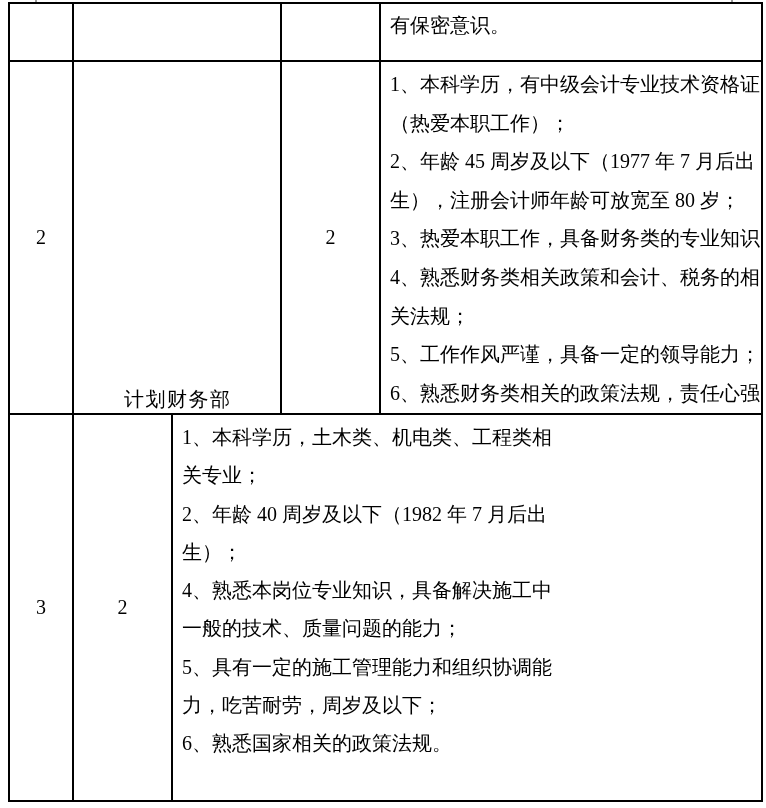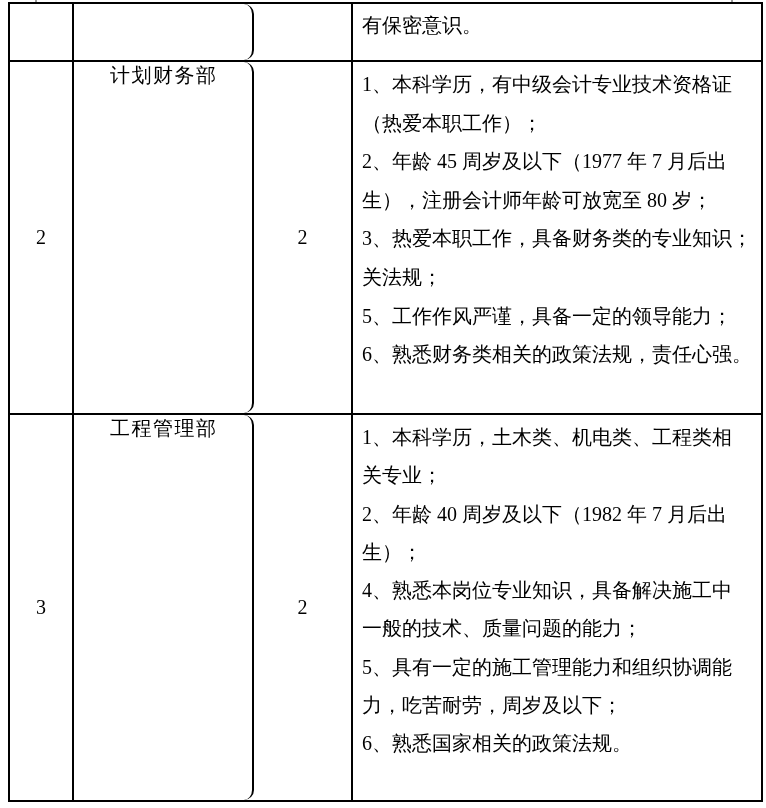"4、熟悉财务类相关政策和会计、税务的相" div.req-line { html: none -> <div>4、熟悉财务类相关政策和会计、税务的相</div> }
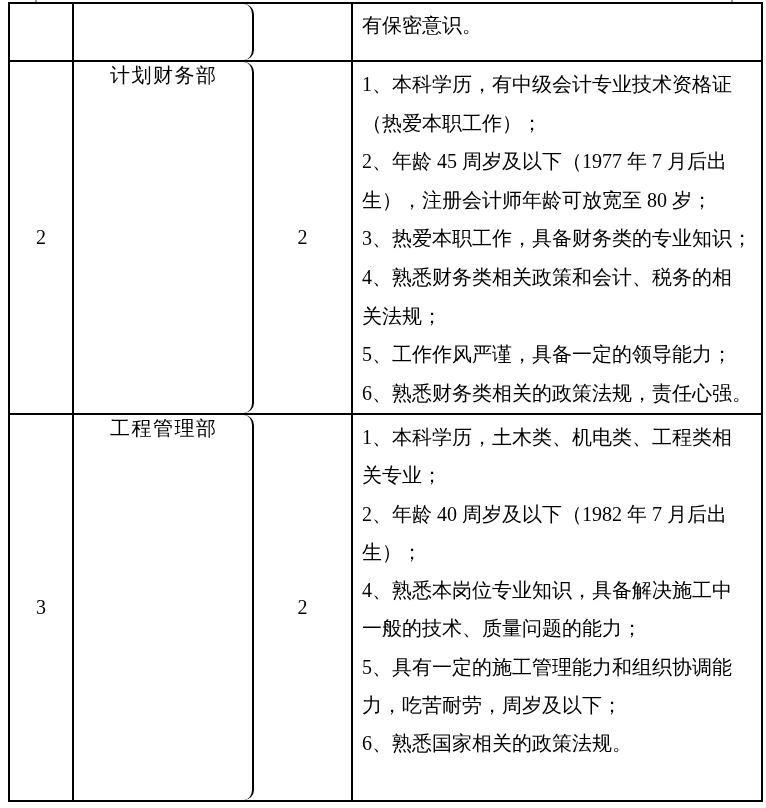"计划财务部" .cell-dept { align-items: flex-start -> flex-end; border-radius: 10px -> none; width: 180px -> 208px }
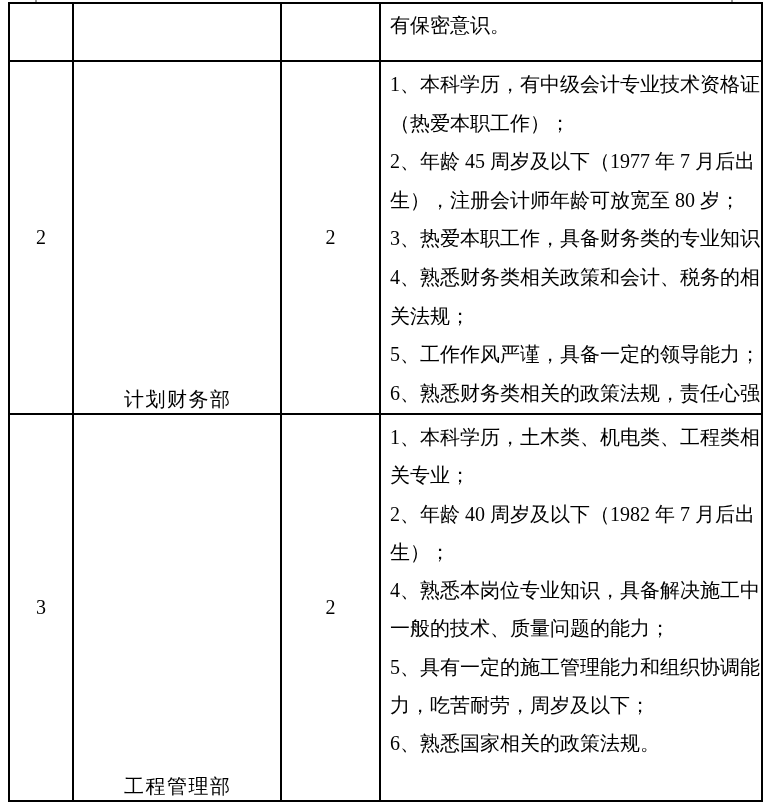"工程管理部" div.cell { html: <div> <span>工程管理部</span> </div> -> none }
